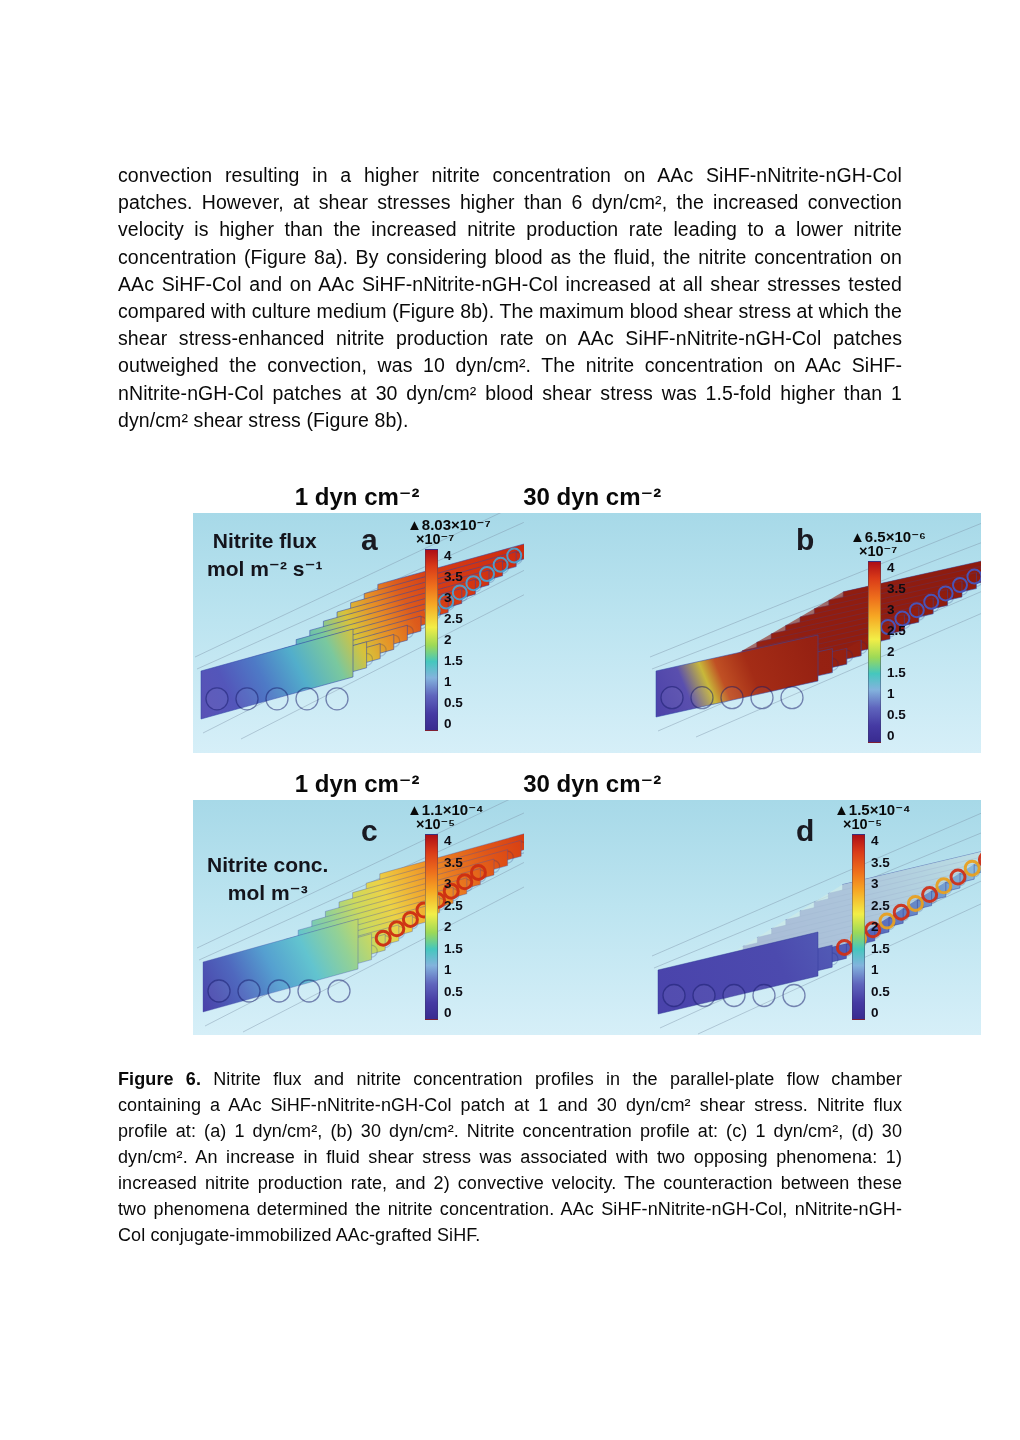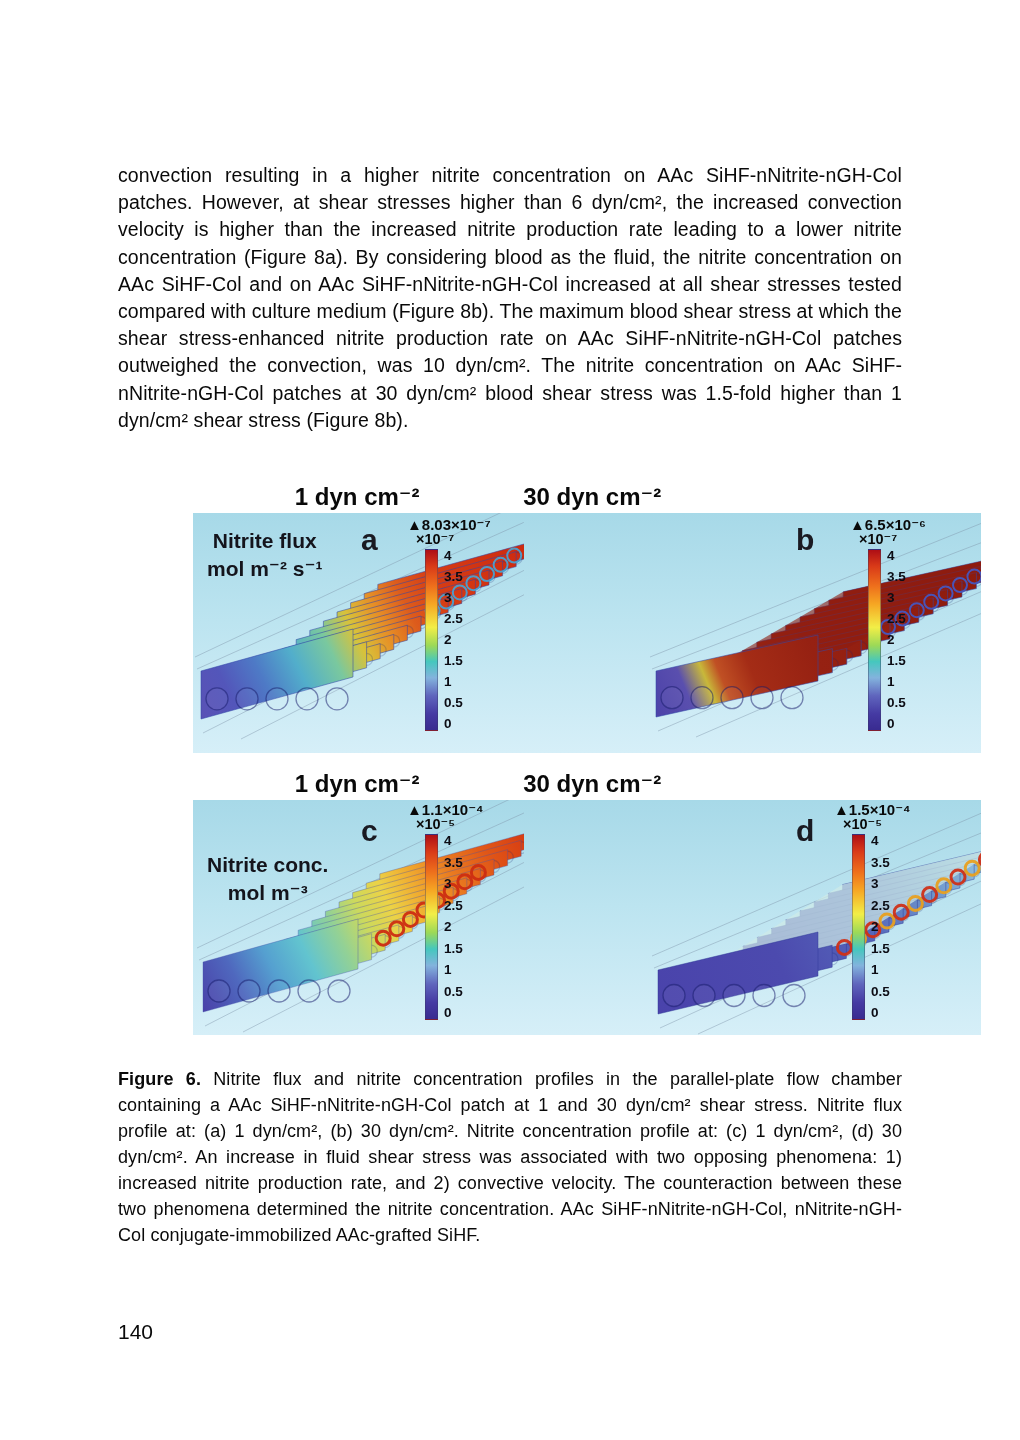"▲6.5×10⁻⁶" div.cb-wrap { top: 4px -> 16px }
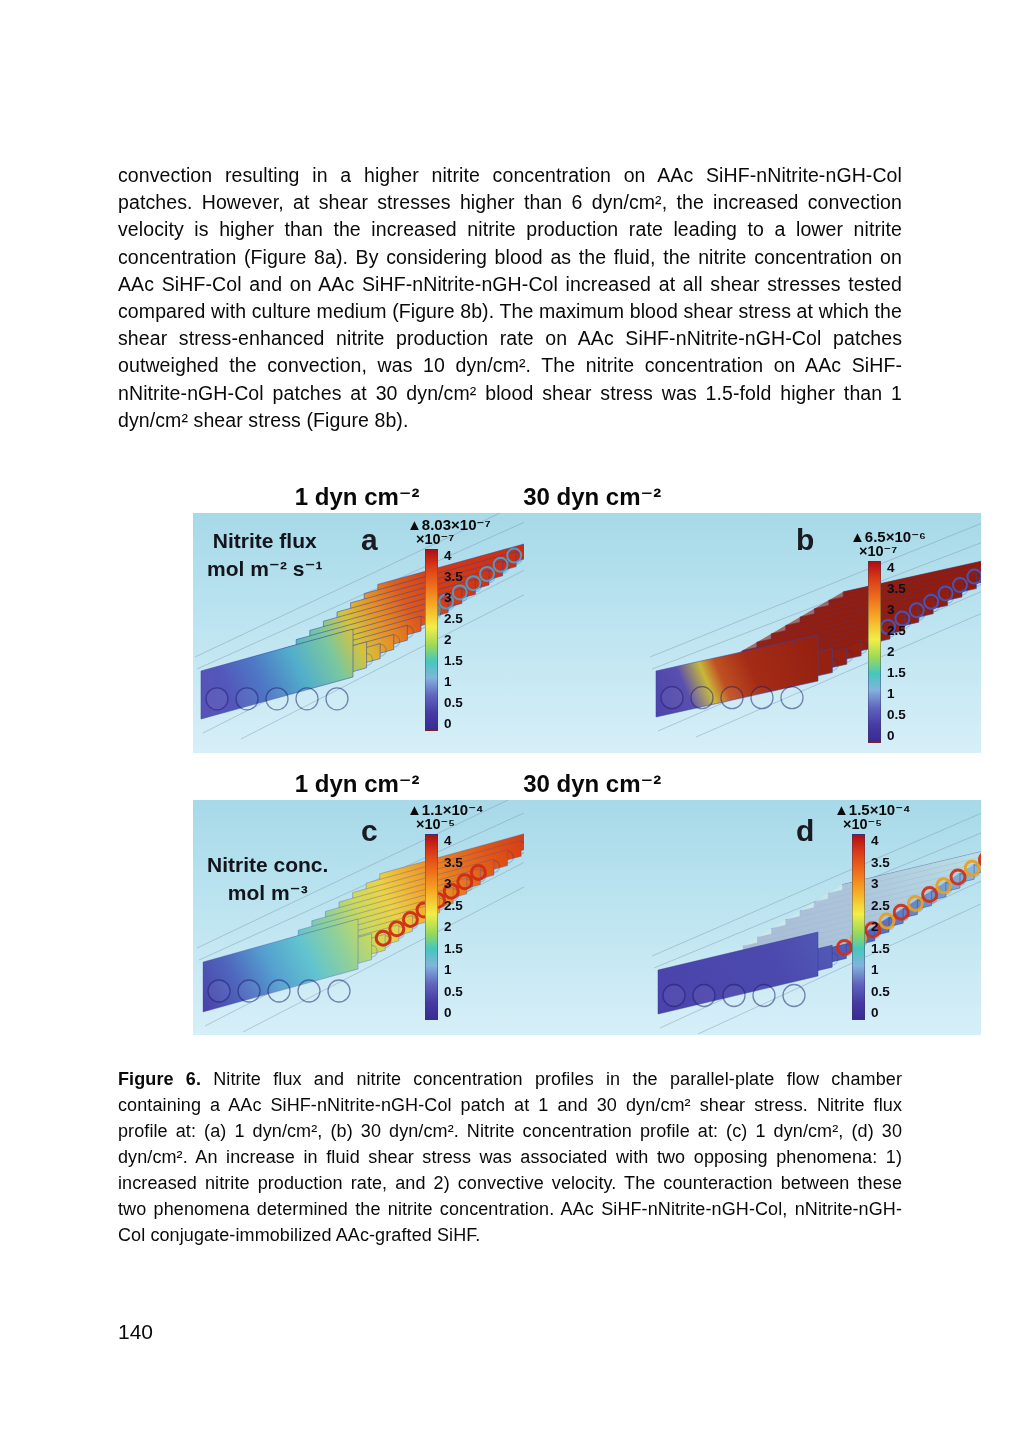"140" div.page-number { html: <div>140</div> -> none }
